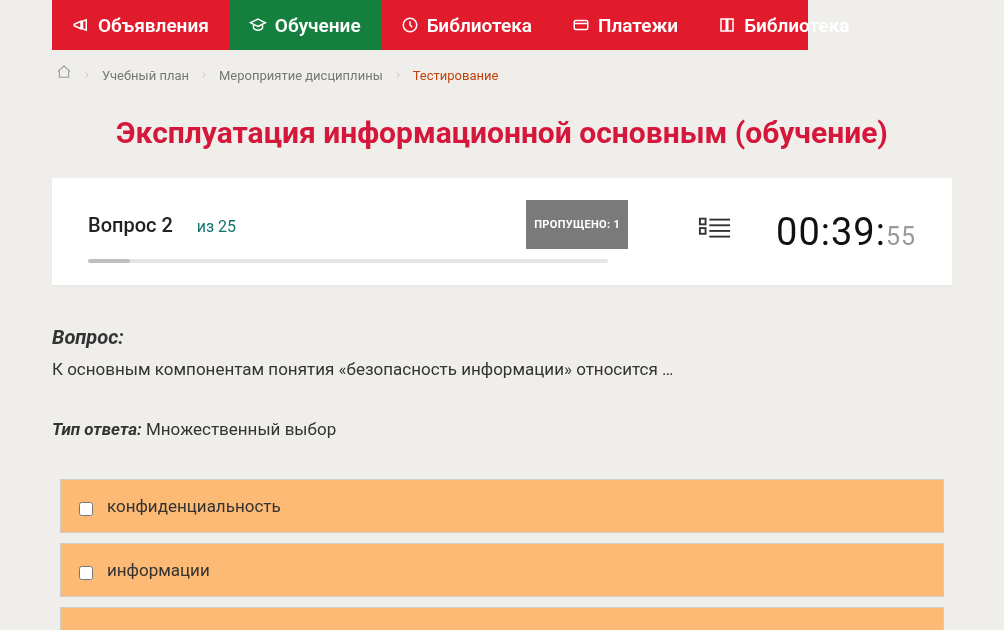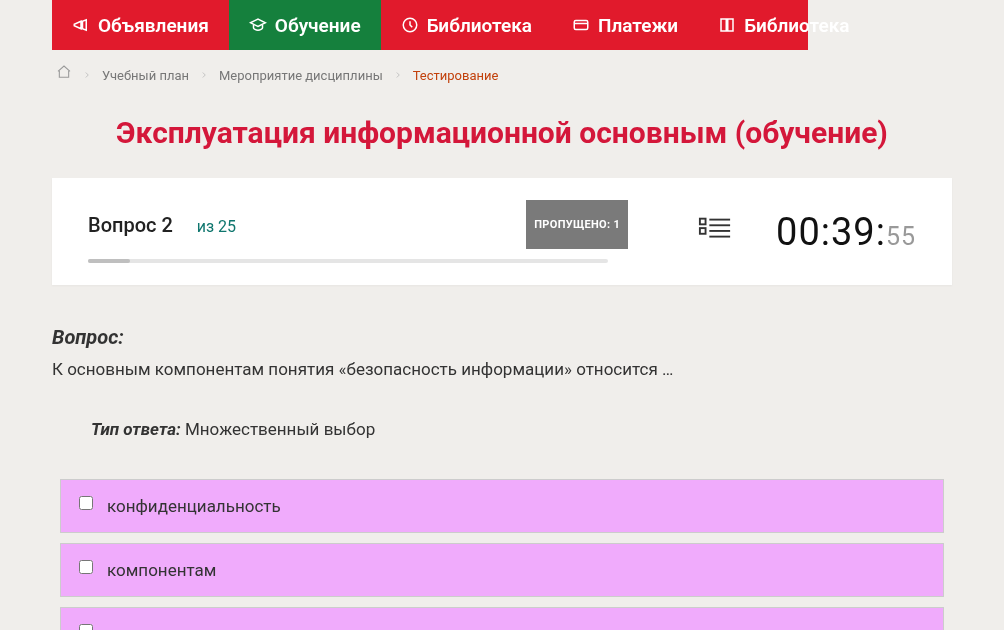"Тип ответа: Множественный выбор" .ans-type { margin-left: 39px -> none }
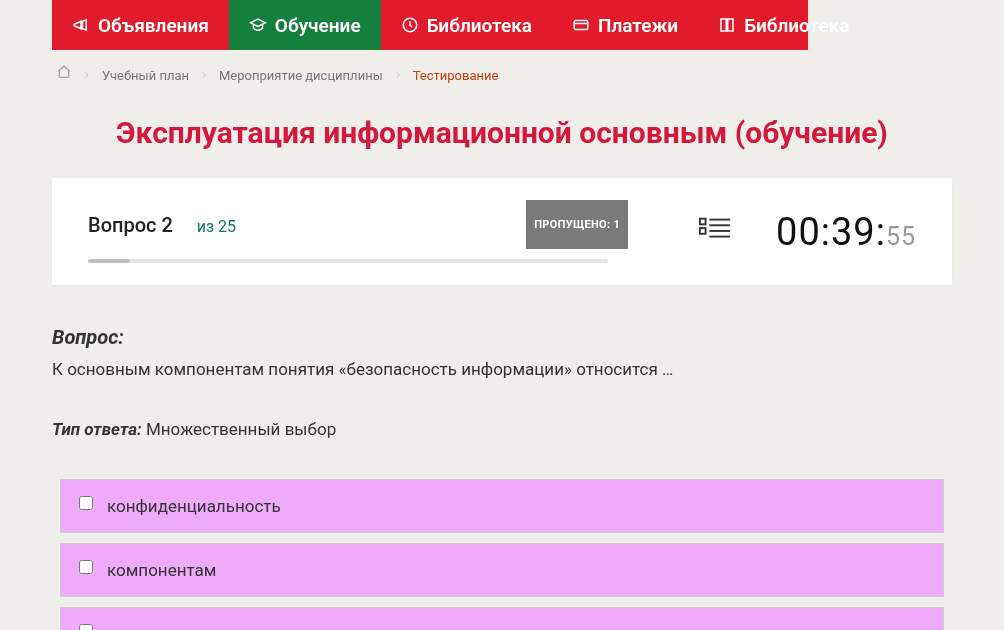"конфиденциальность" .option { align-items: flex-start -> flex-end; background: #f0abfc -> #fdba74 }
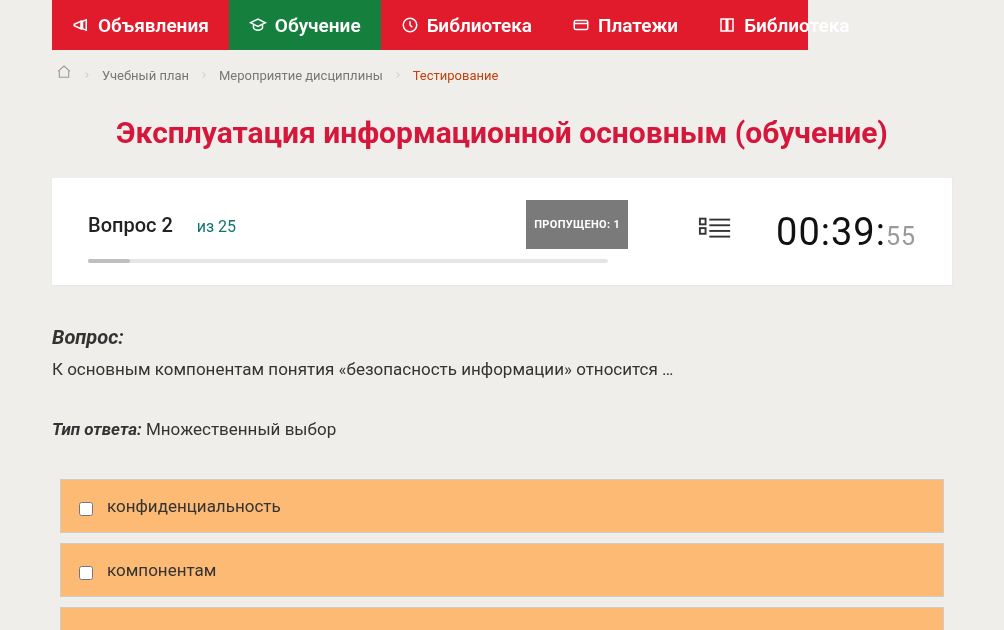"компонентам" span { text: компонентам -> информации }
